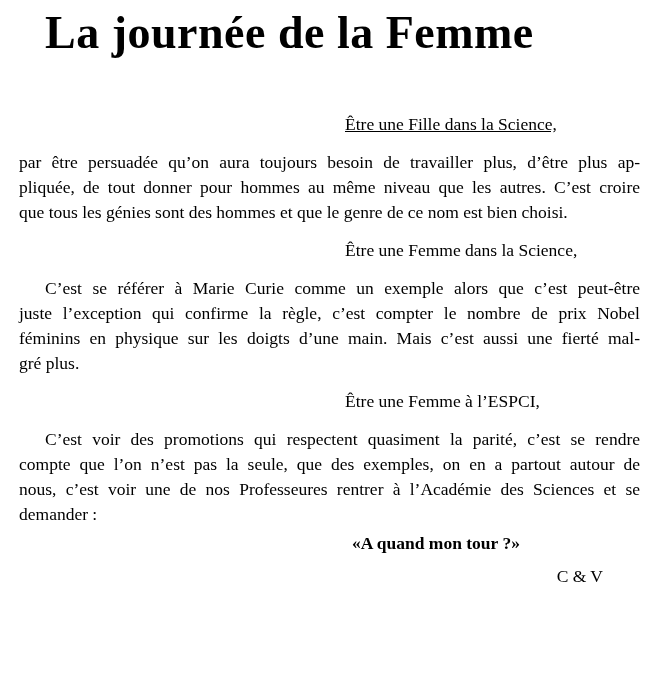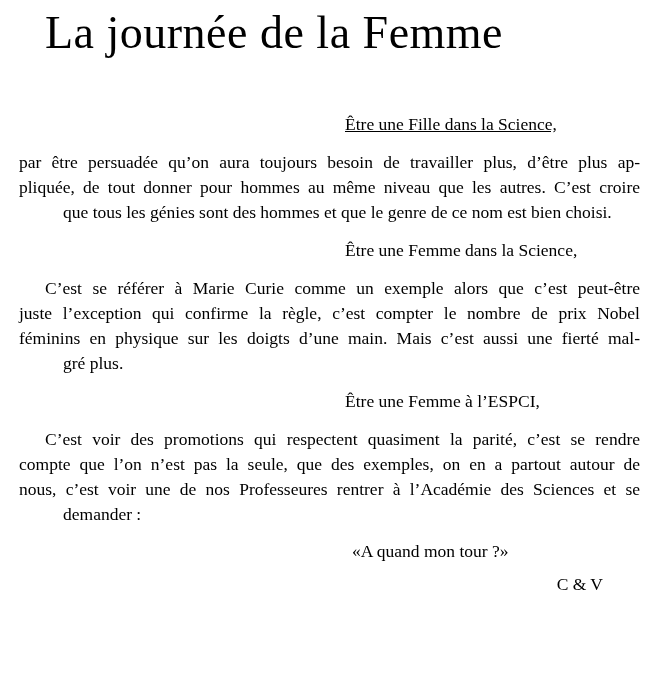"La journée de la Femme" .title { font-weight: normal -> bold }
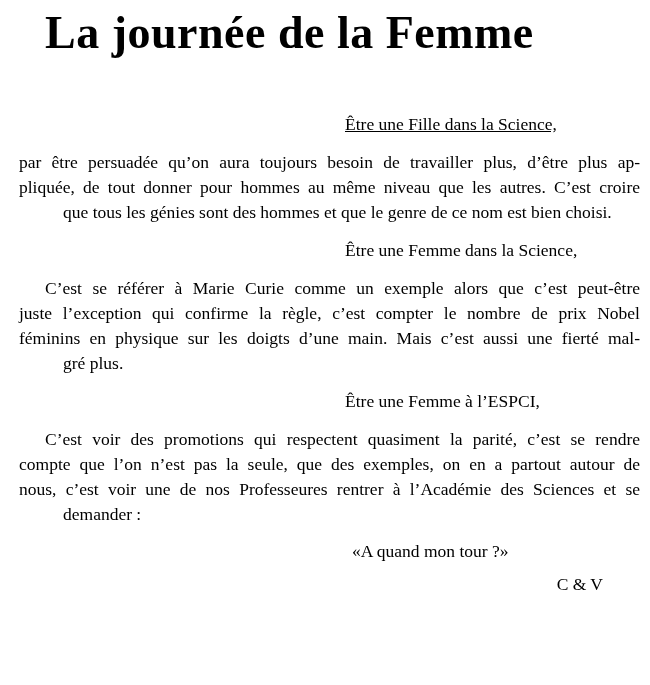"que tous les génies sont" .pline.last { margin-left: 44px -> none }
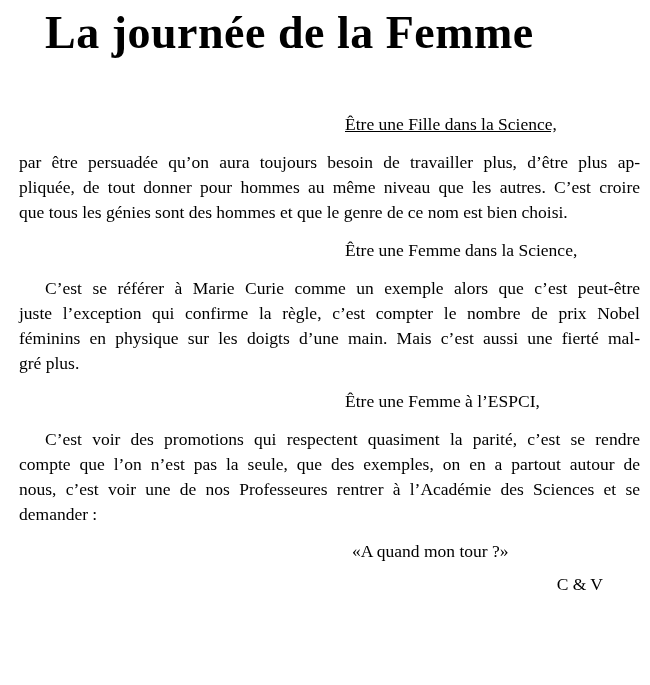"«A quand mon tour ?»" .quote { font-weight: none -> bold; margin-top: 12px -> 4px }
